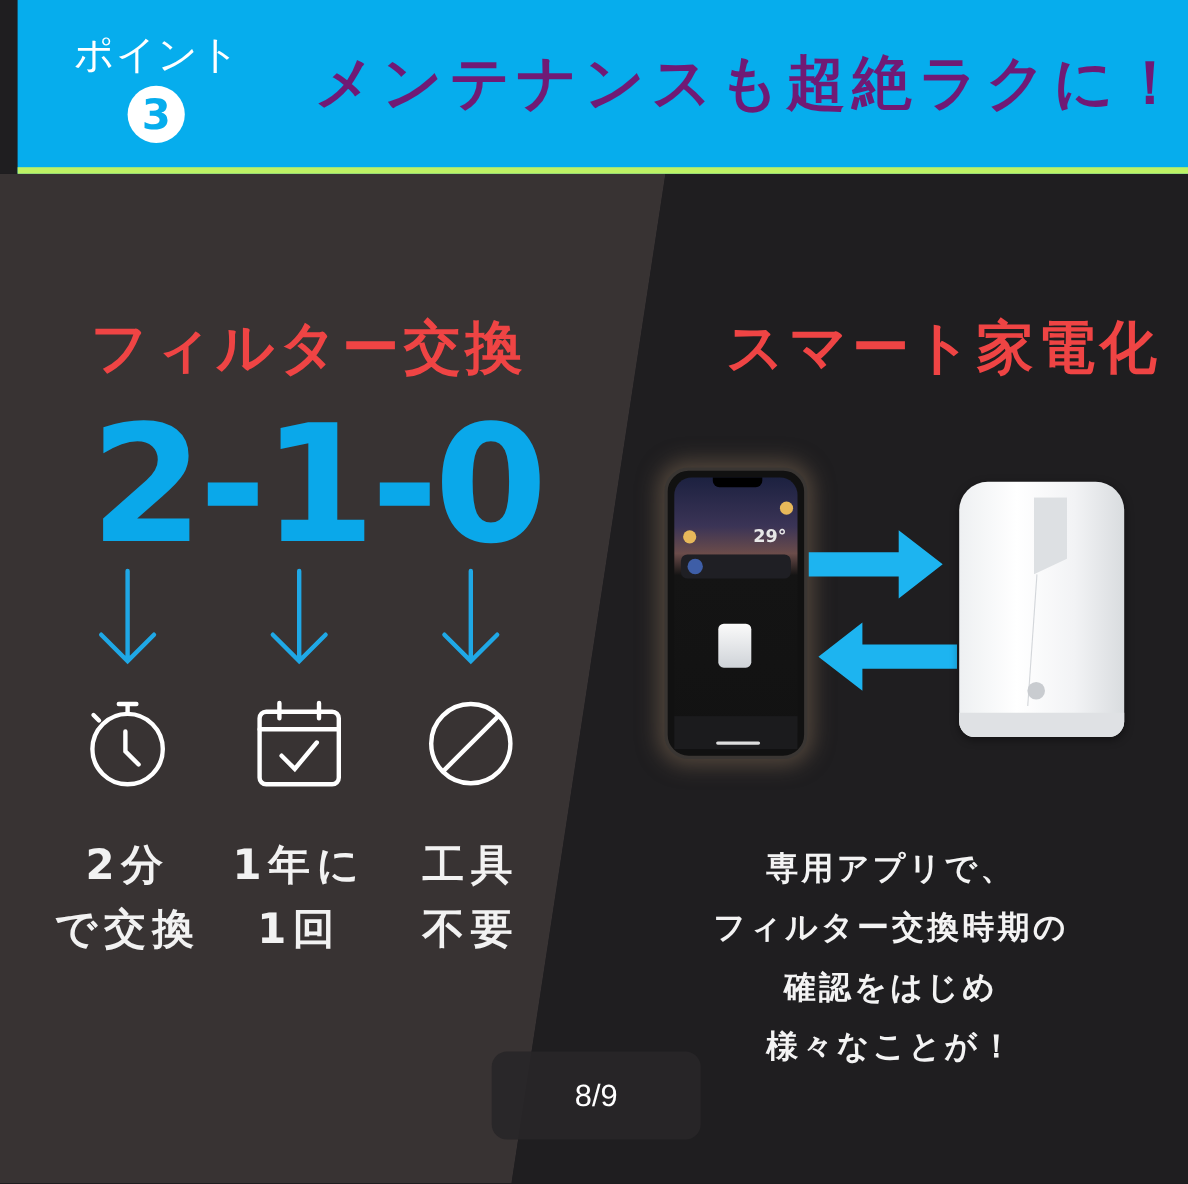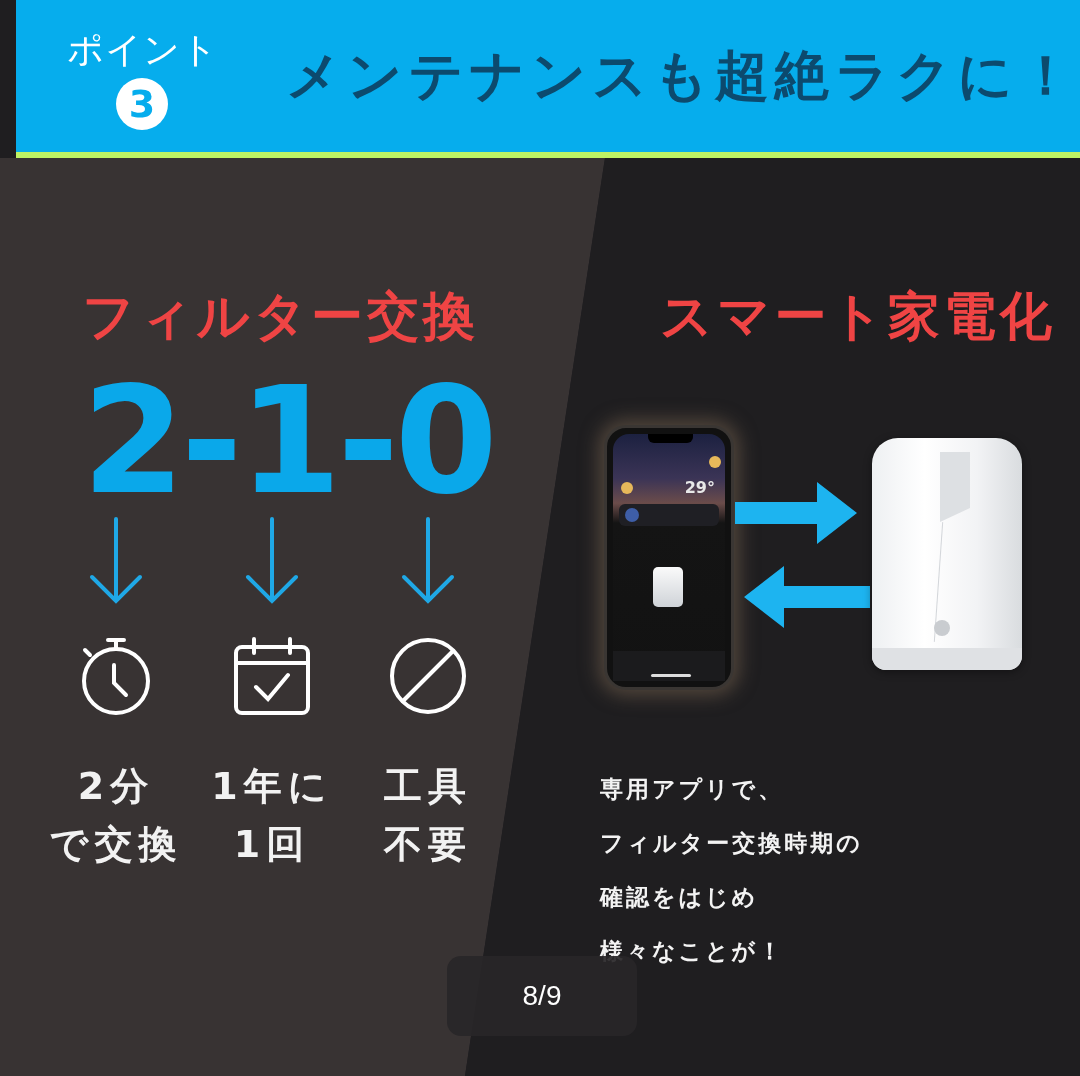"メンテナンスも超絶ラクに！" .headline { color: #0c4a6e -> #701a75 }
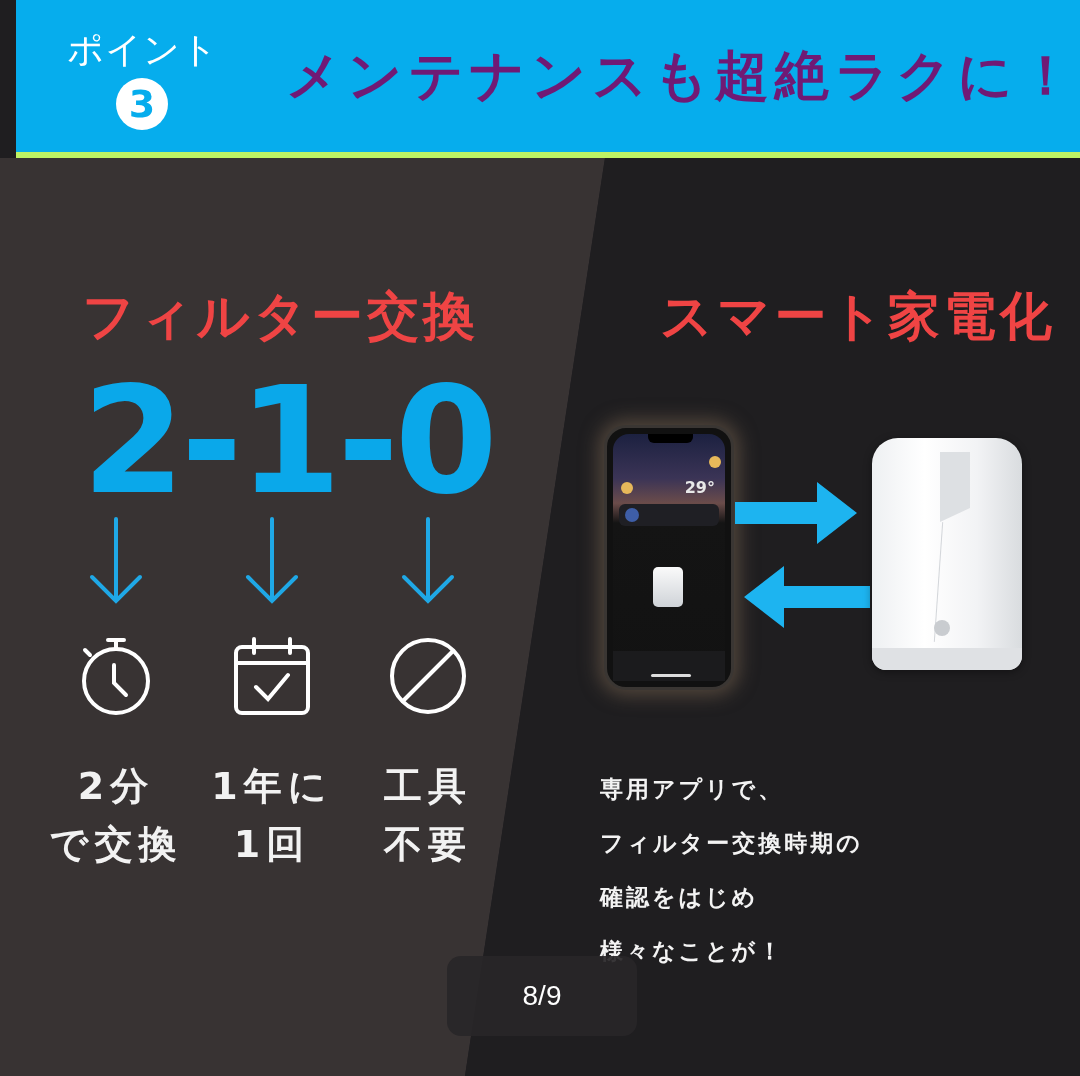"専用アプリで、" .desc { font-size: 23px -> 29px; text-align: none -> center }
